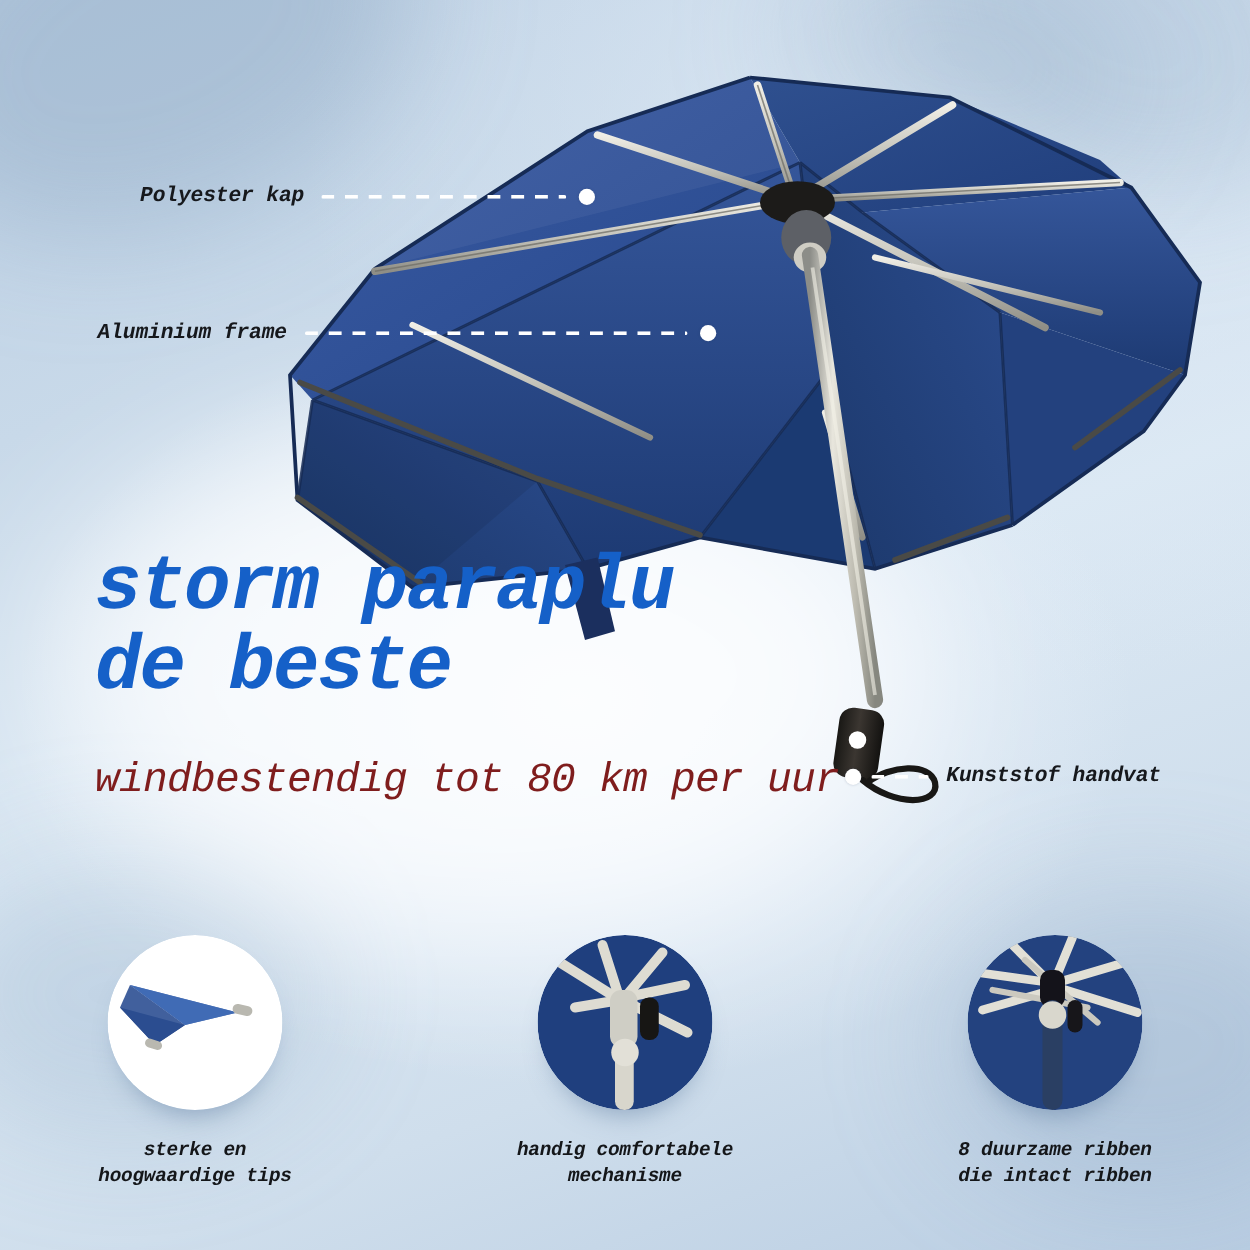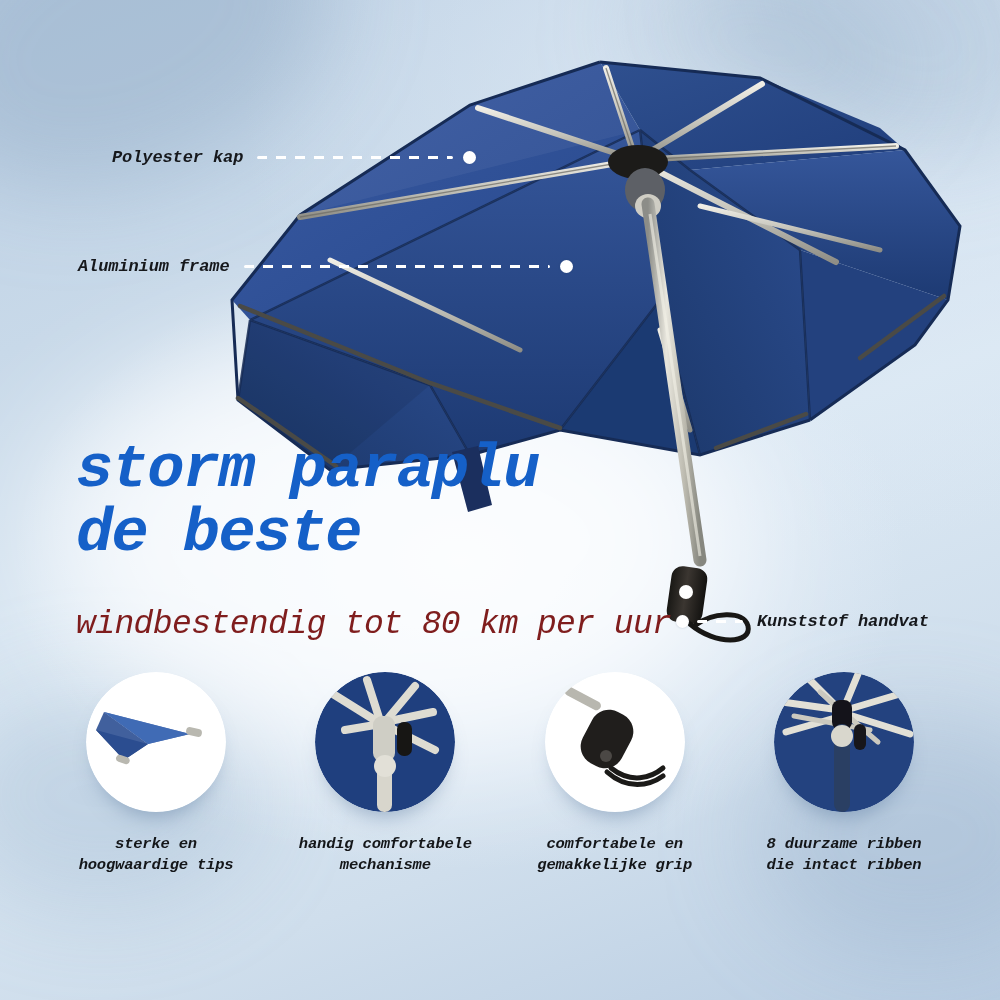"sterke en" .features { top: 672px -> 748px }
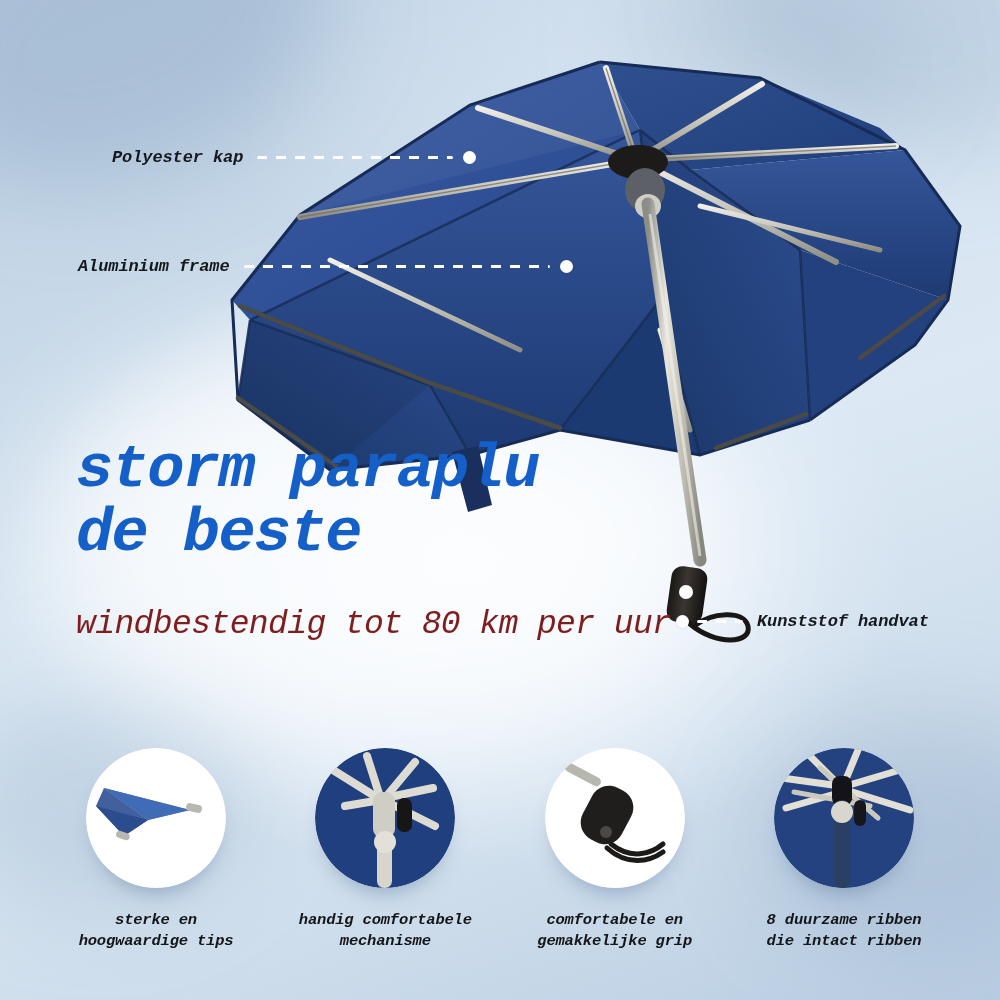"comfortabele en" div.feature { html: <div> <div> <svg> <circle></circle> <rect></rect> <rect></rect> <circle></circle> <path></path> <path></path> </svg> </div> <div> <span>comfortabele en</span><br> <span>gemakkelijke grip</span> </div> </div> -> none }
